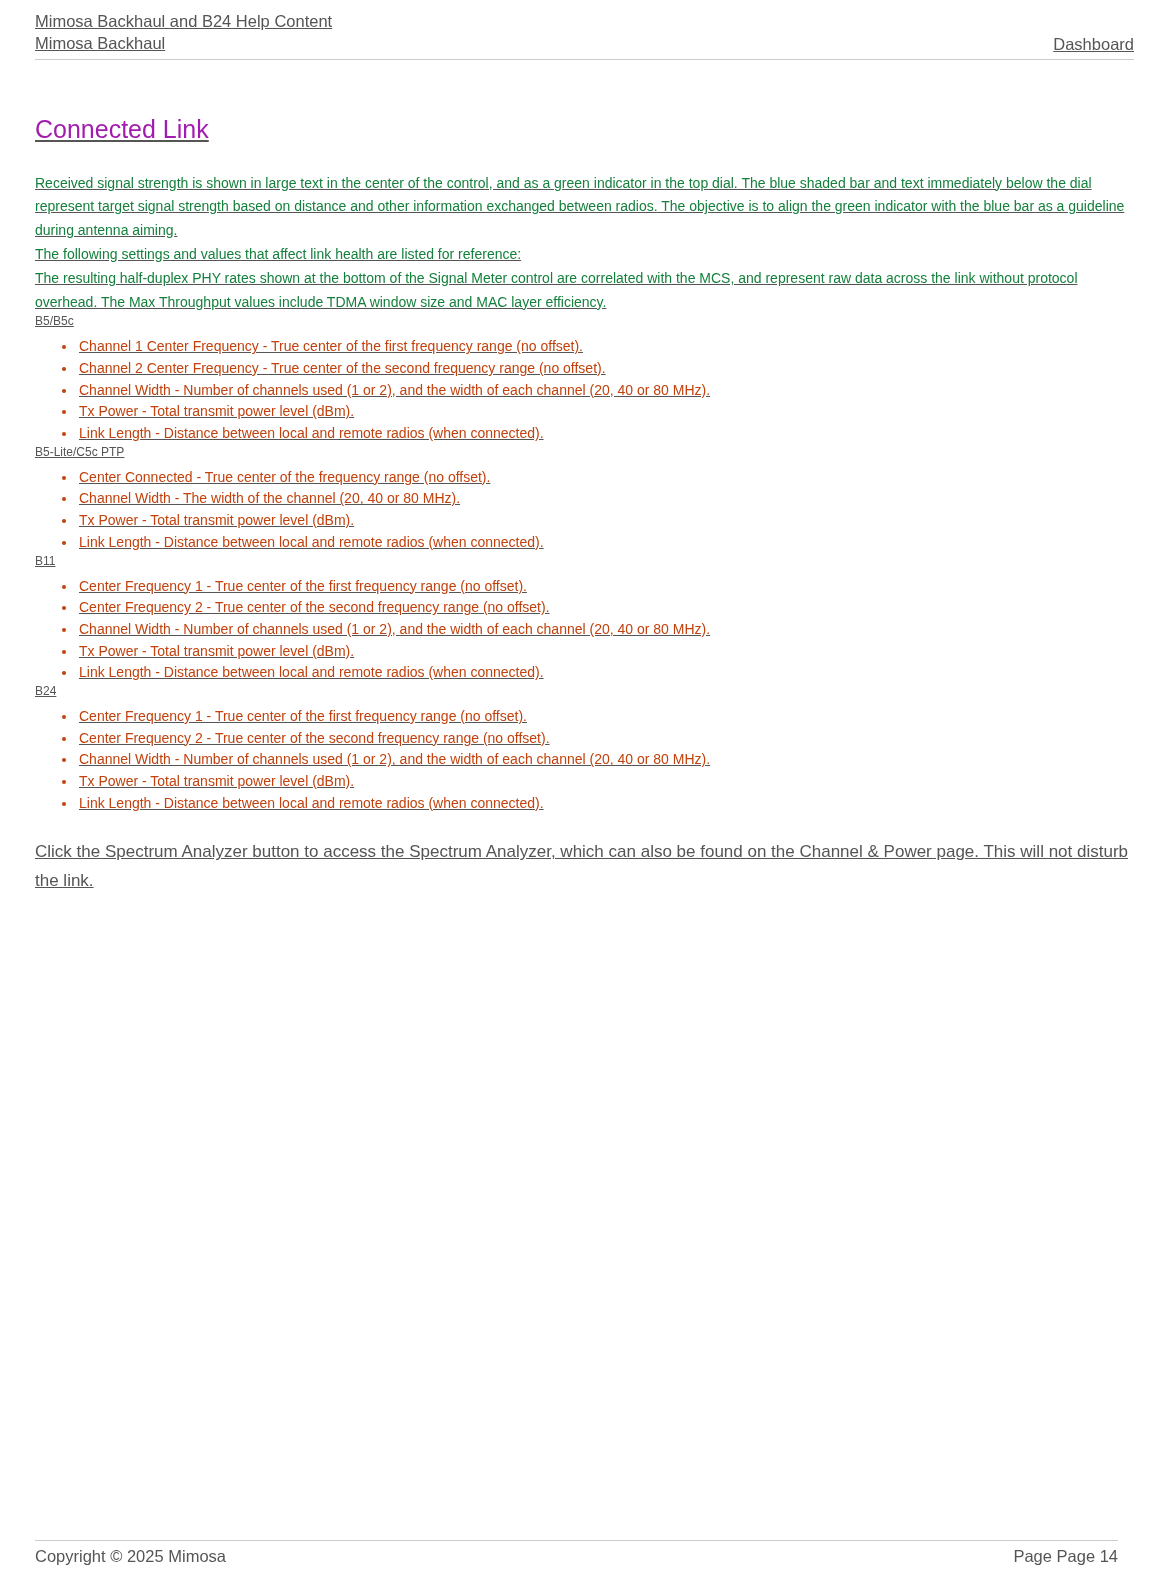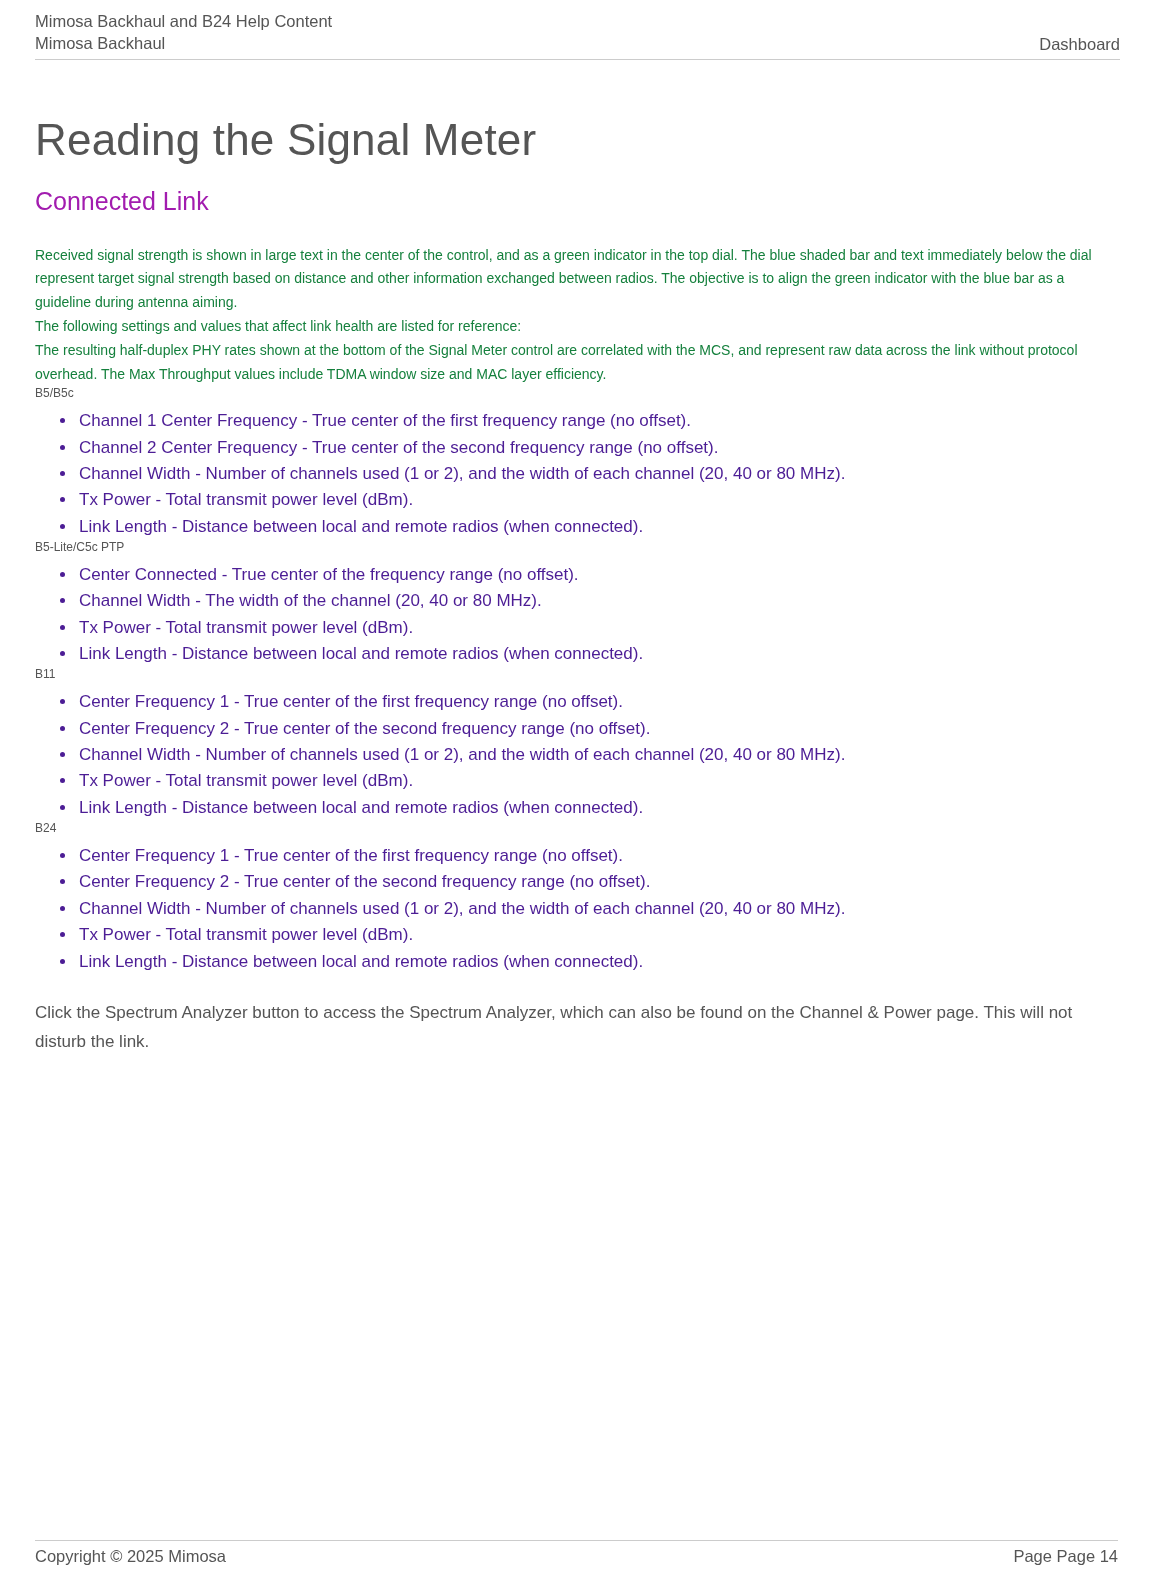"Mimosa Backhaul and B24 Help" .page { padding: 10px 33px 0 35px -> 10px 19px 0 35px; text-decoration: none -> underline }
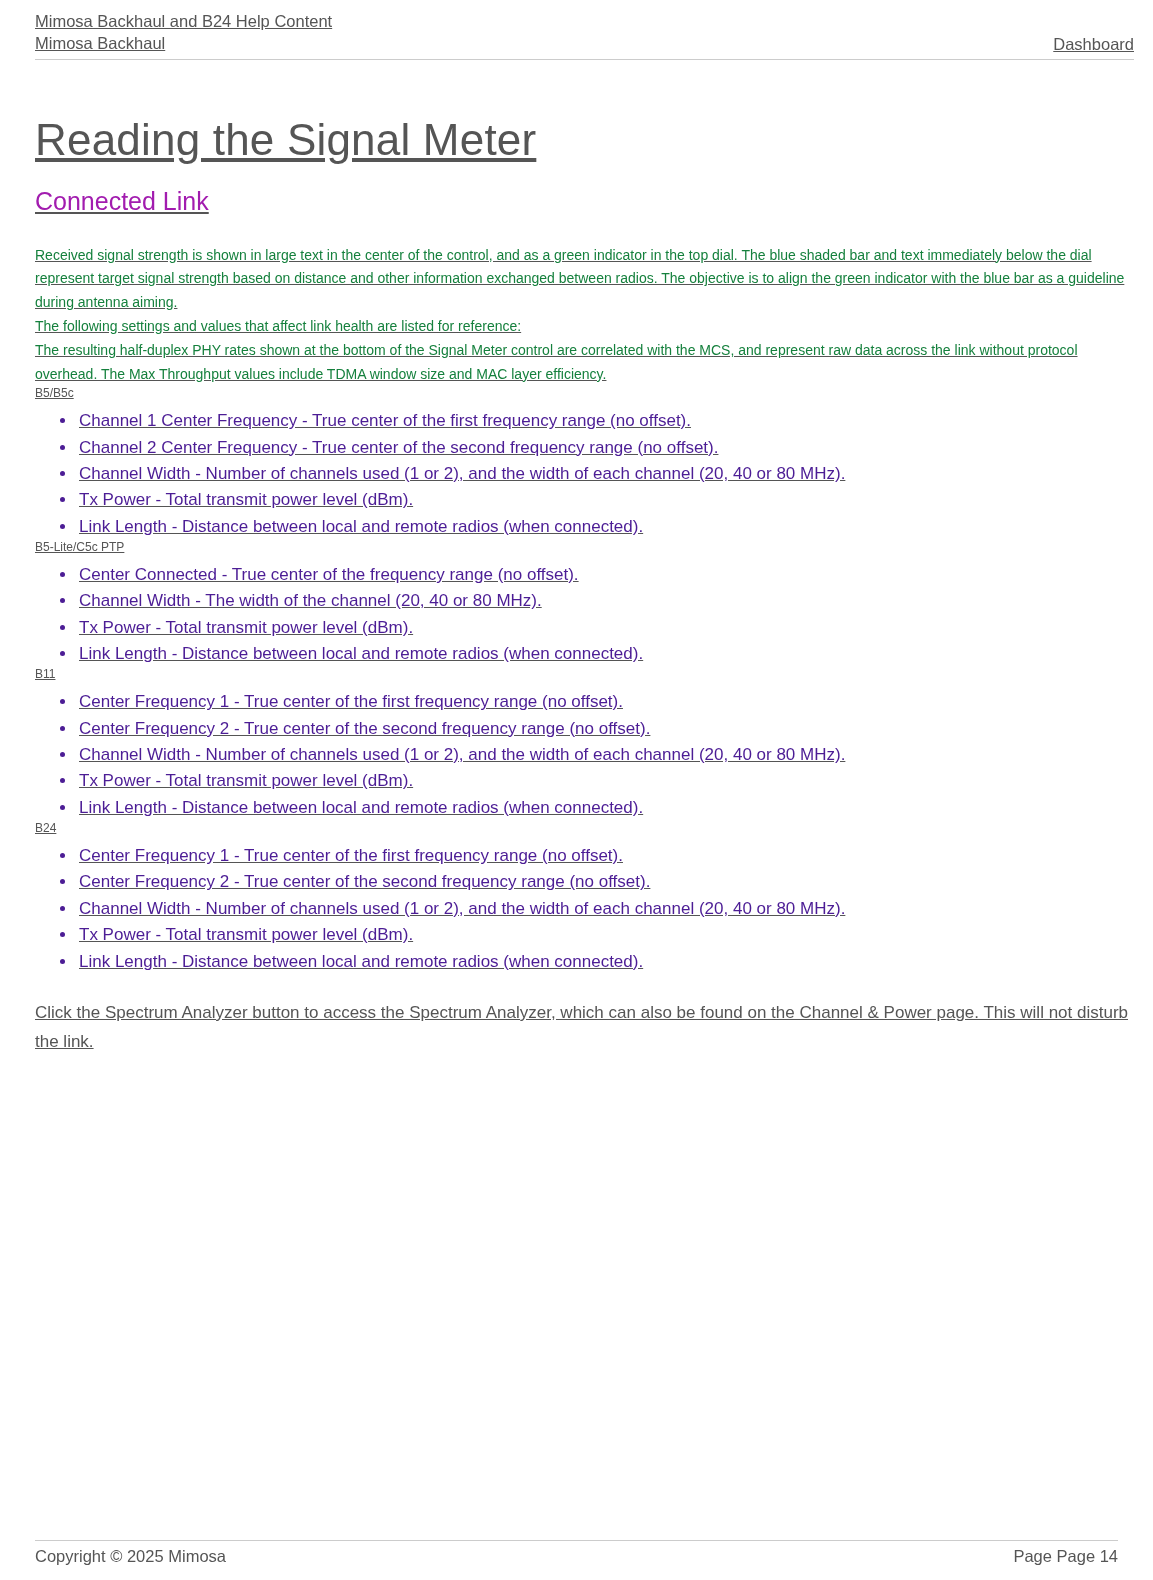"Reading the Signal Meter" h1.title { html: <h1>Reading the Signal Meter</h1> -> none }
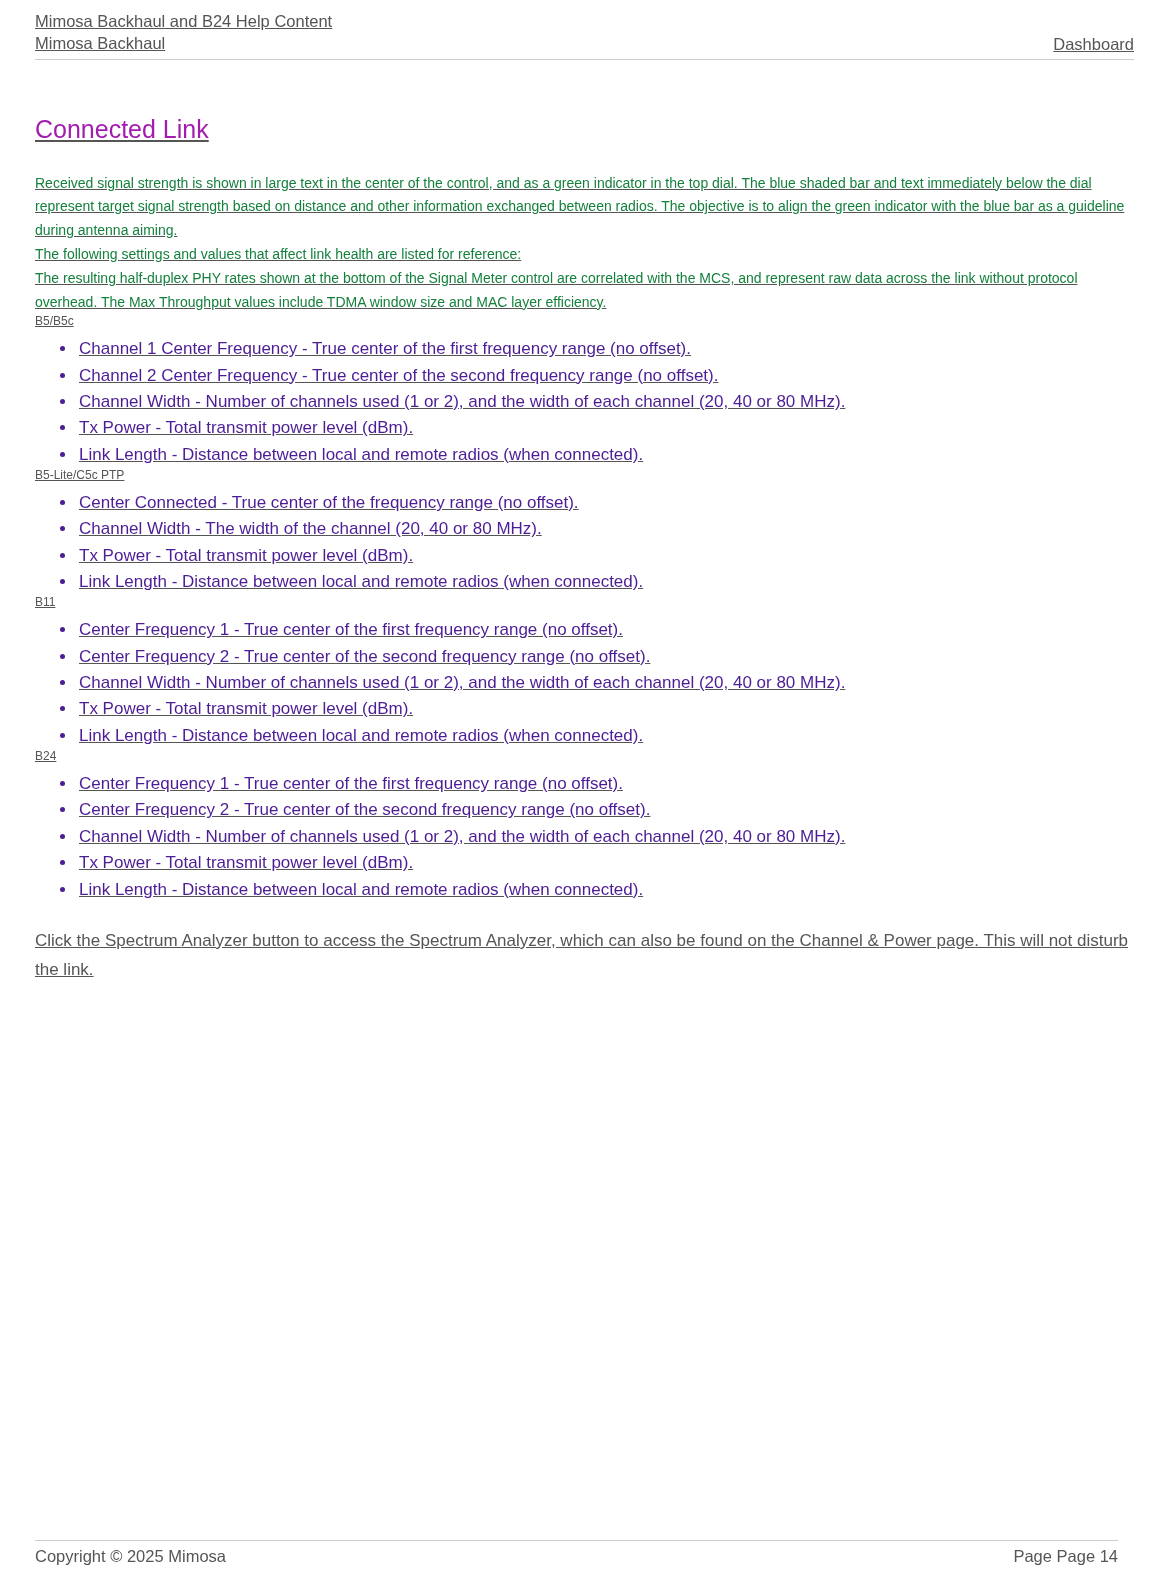"Channel 1 Center Frequency -" ul.bullets li { color: #4c1d95 -> #c2410c; font-size: 17px -> 14px }
